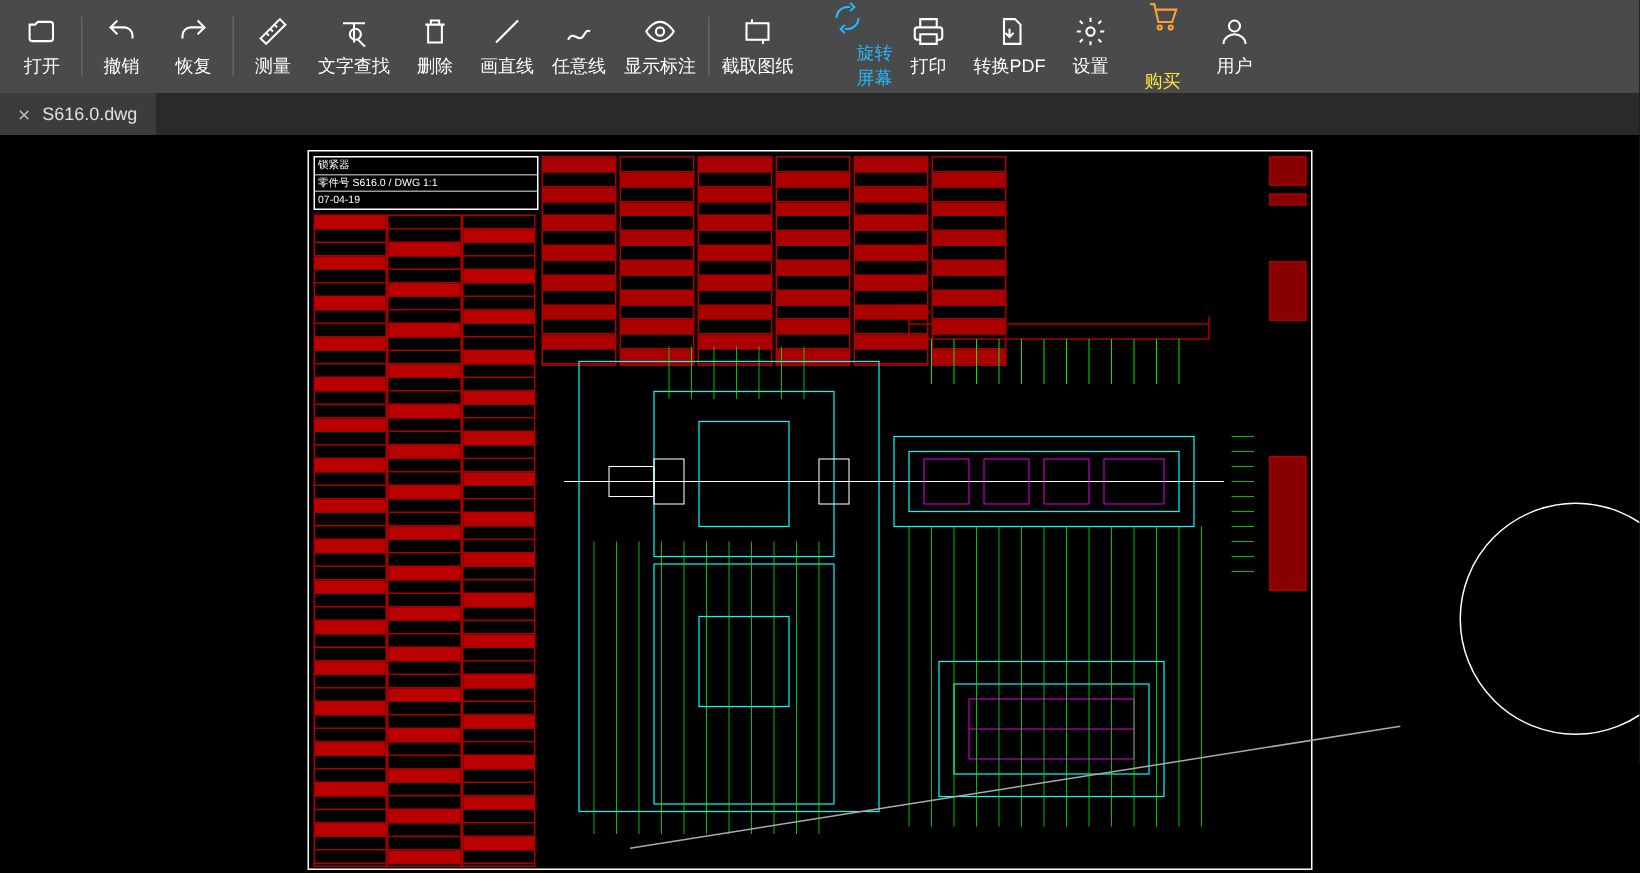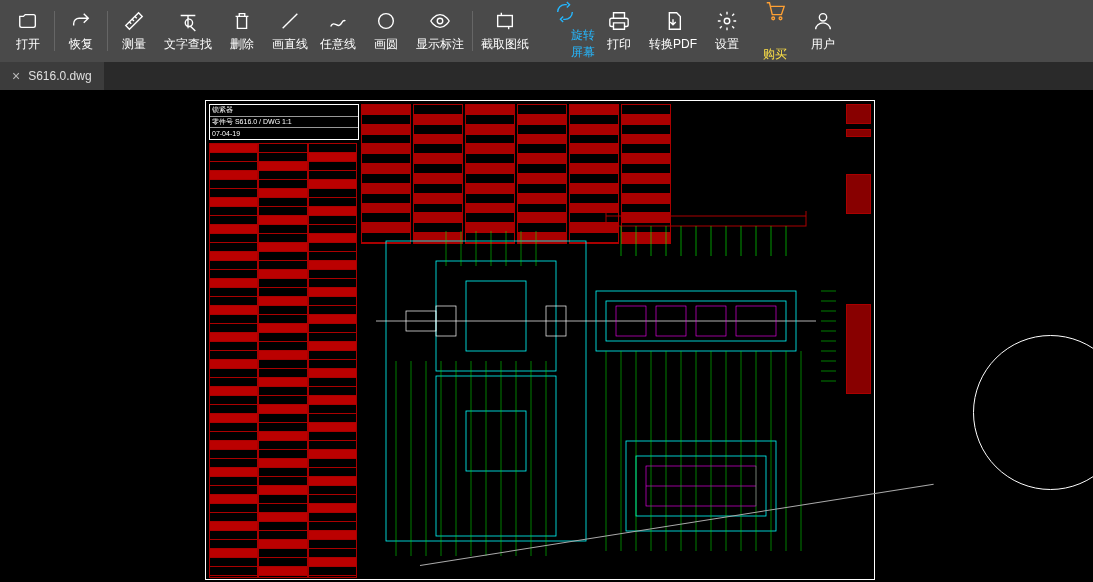"撤销" div.tool-btn { html: none -> <div> <span> <svg> <path></path> </svg> </span> <span>撤销</span> </div> }
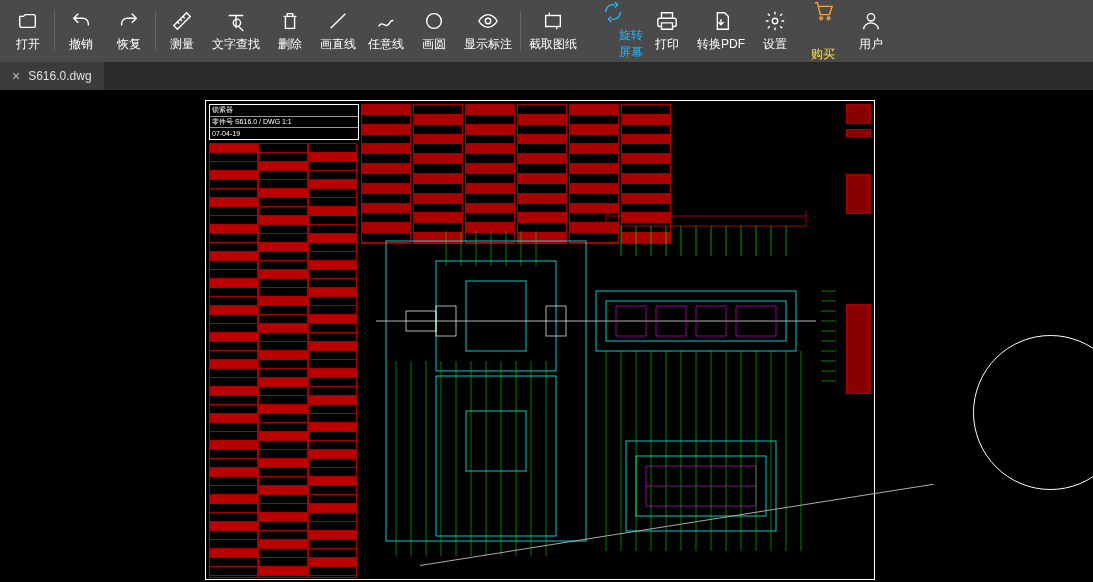"画圆" div.tool-btn { html: <div> <span> <svg> <circle></circle> </svg> </span> <span>画圆</span> </div> -> none }
